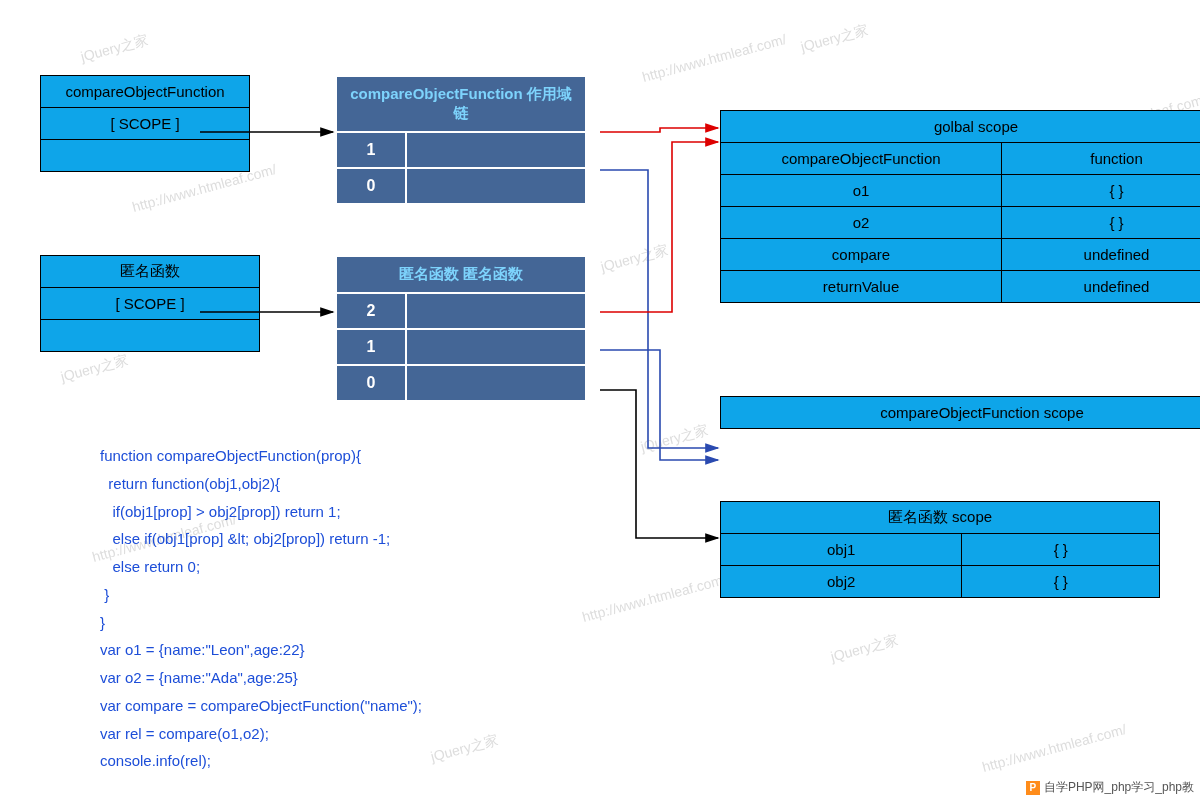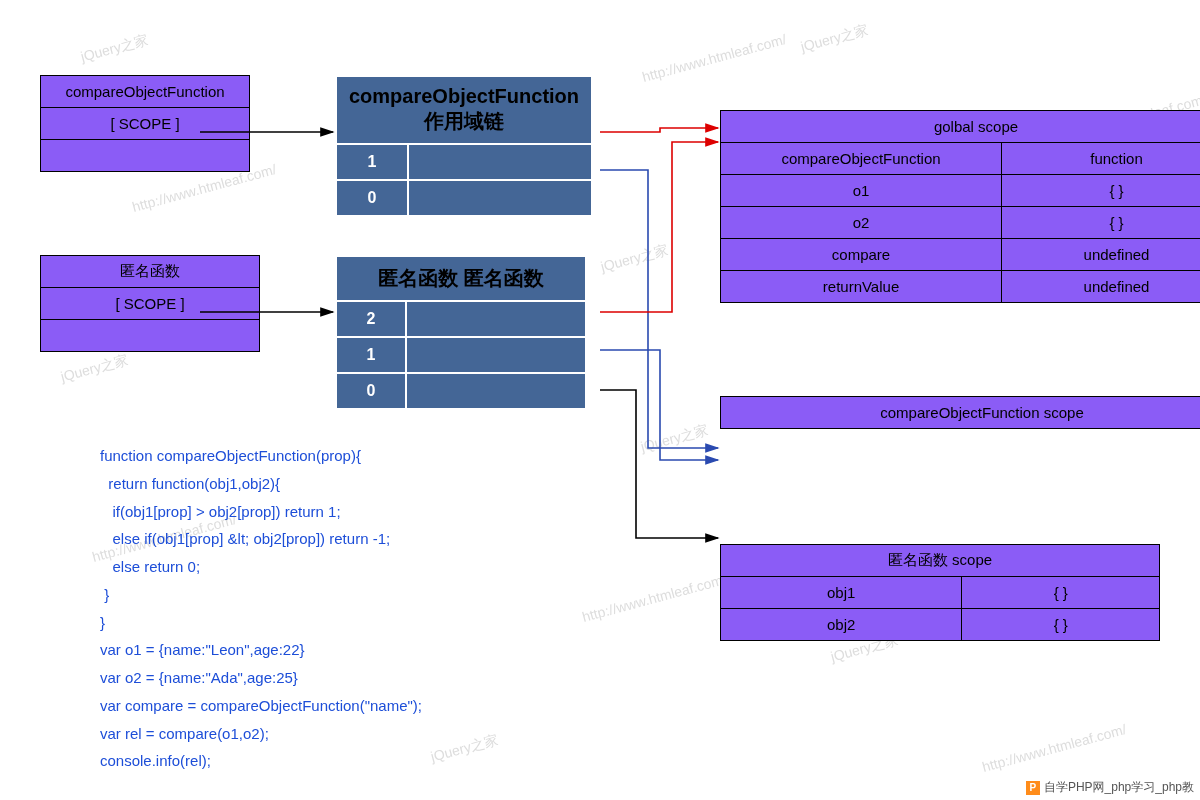"compareObjectFunction" .tbl { background: #8b5cf6 -> #0ea5e9 }
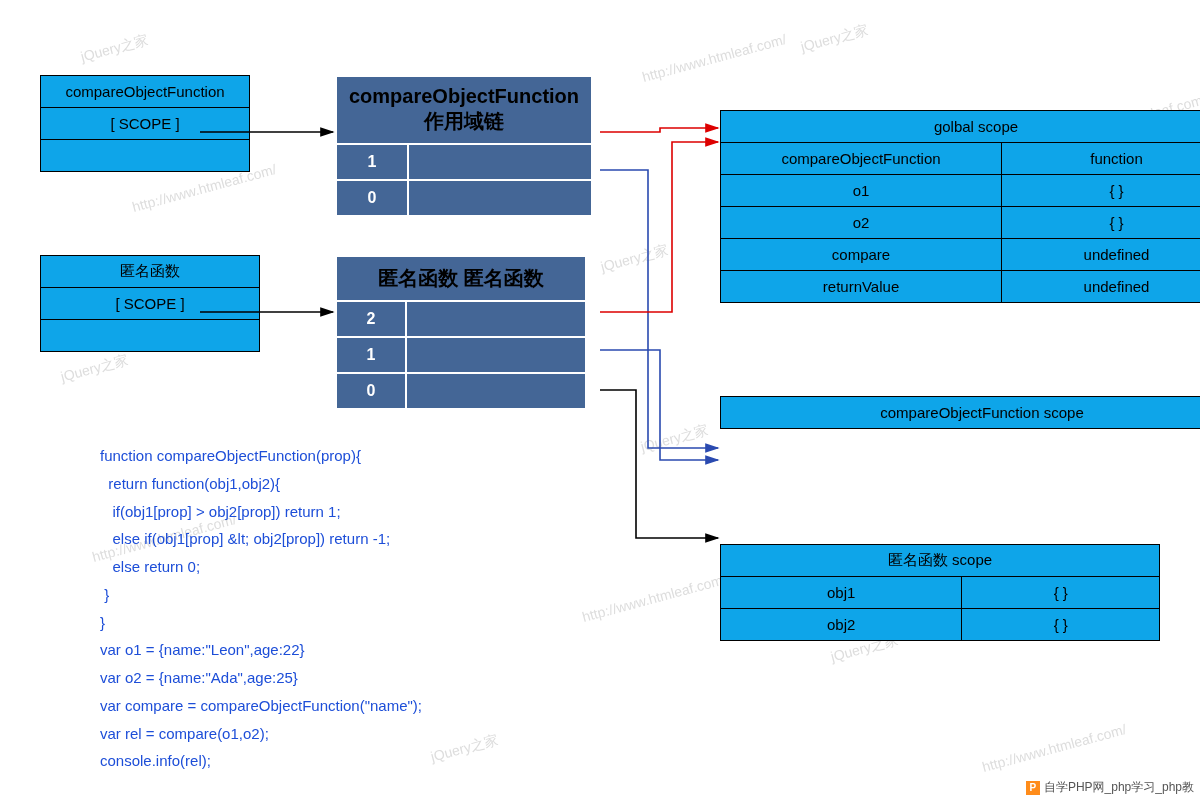"compareObjectFunction 作用域链" .blue-tbl th { color: #000000 -> #7dd3fc; font-size: 20px -> 15px }
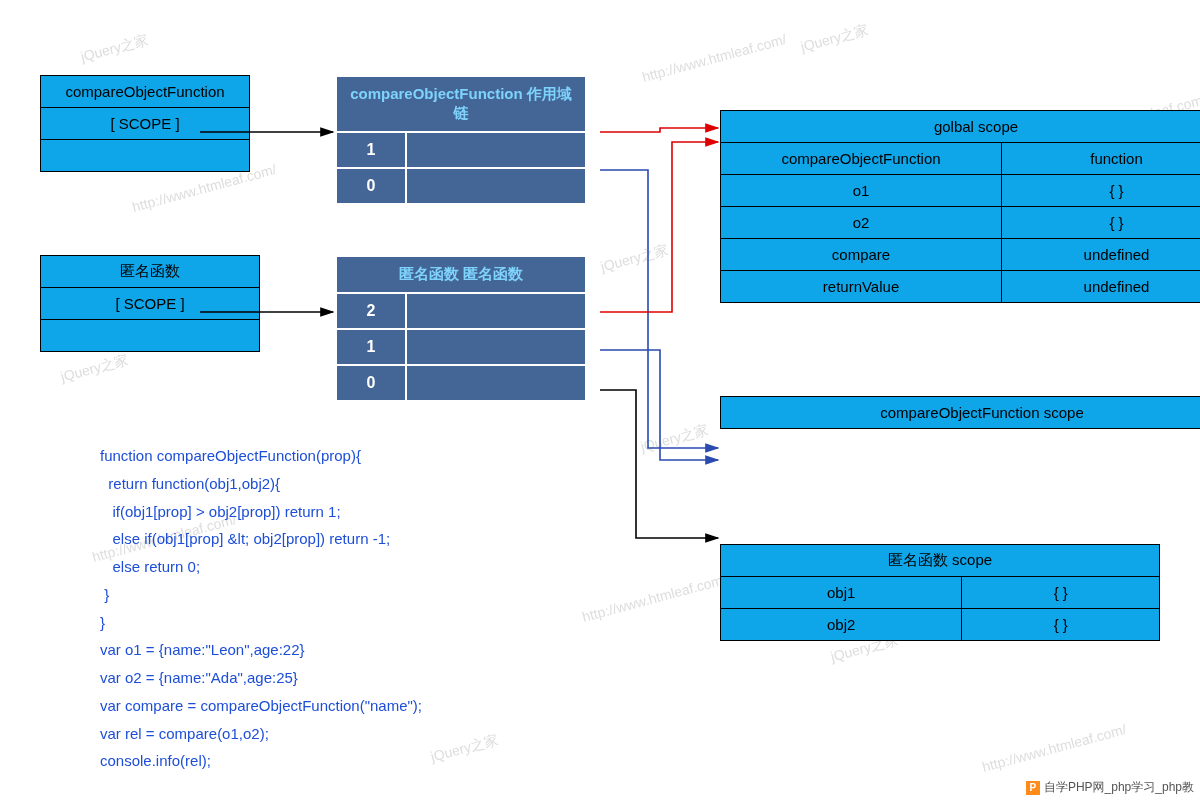"匿名函数 scope" table.tbl { top: 544px -> 501px }
